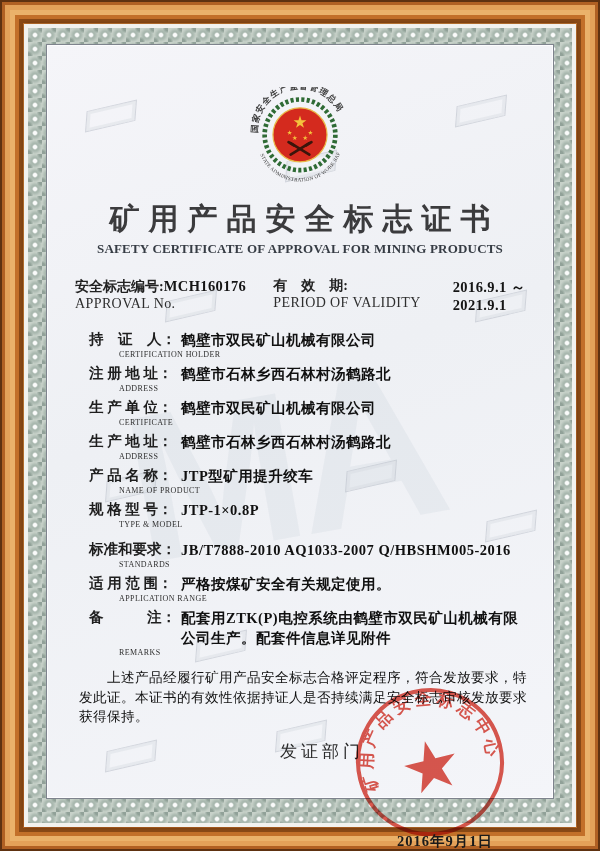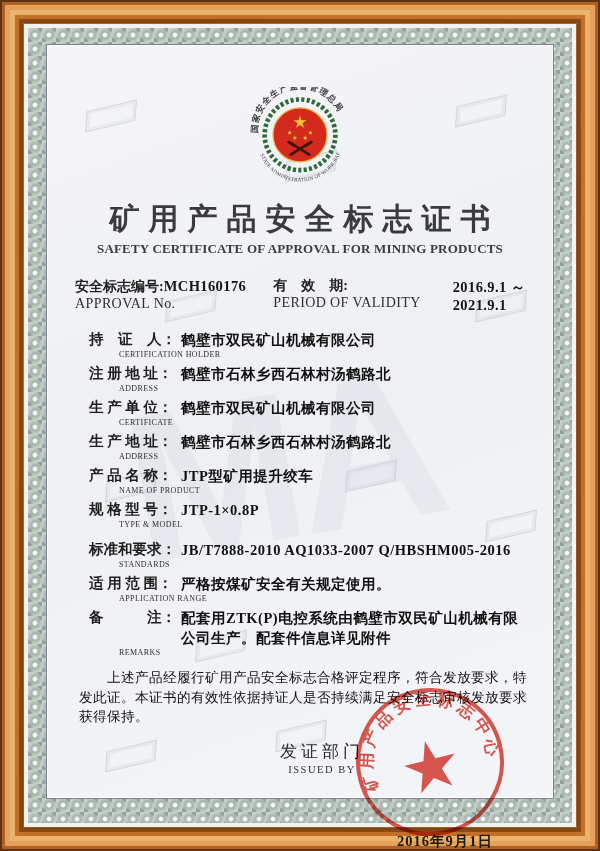"ISSUED BY" div.issued-en { html: <div>ISSUED BY</div> -> none }
